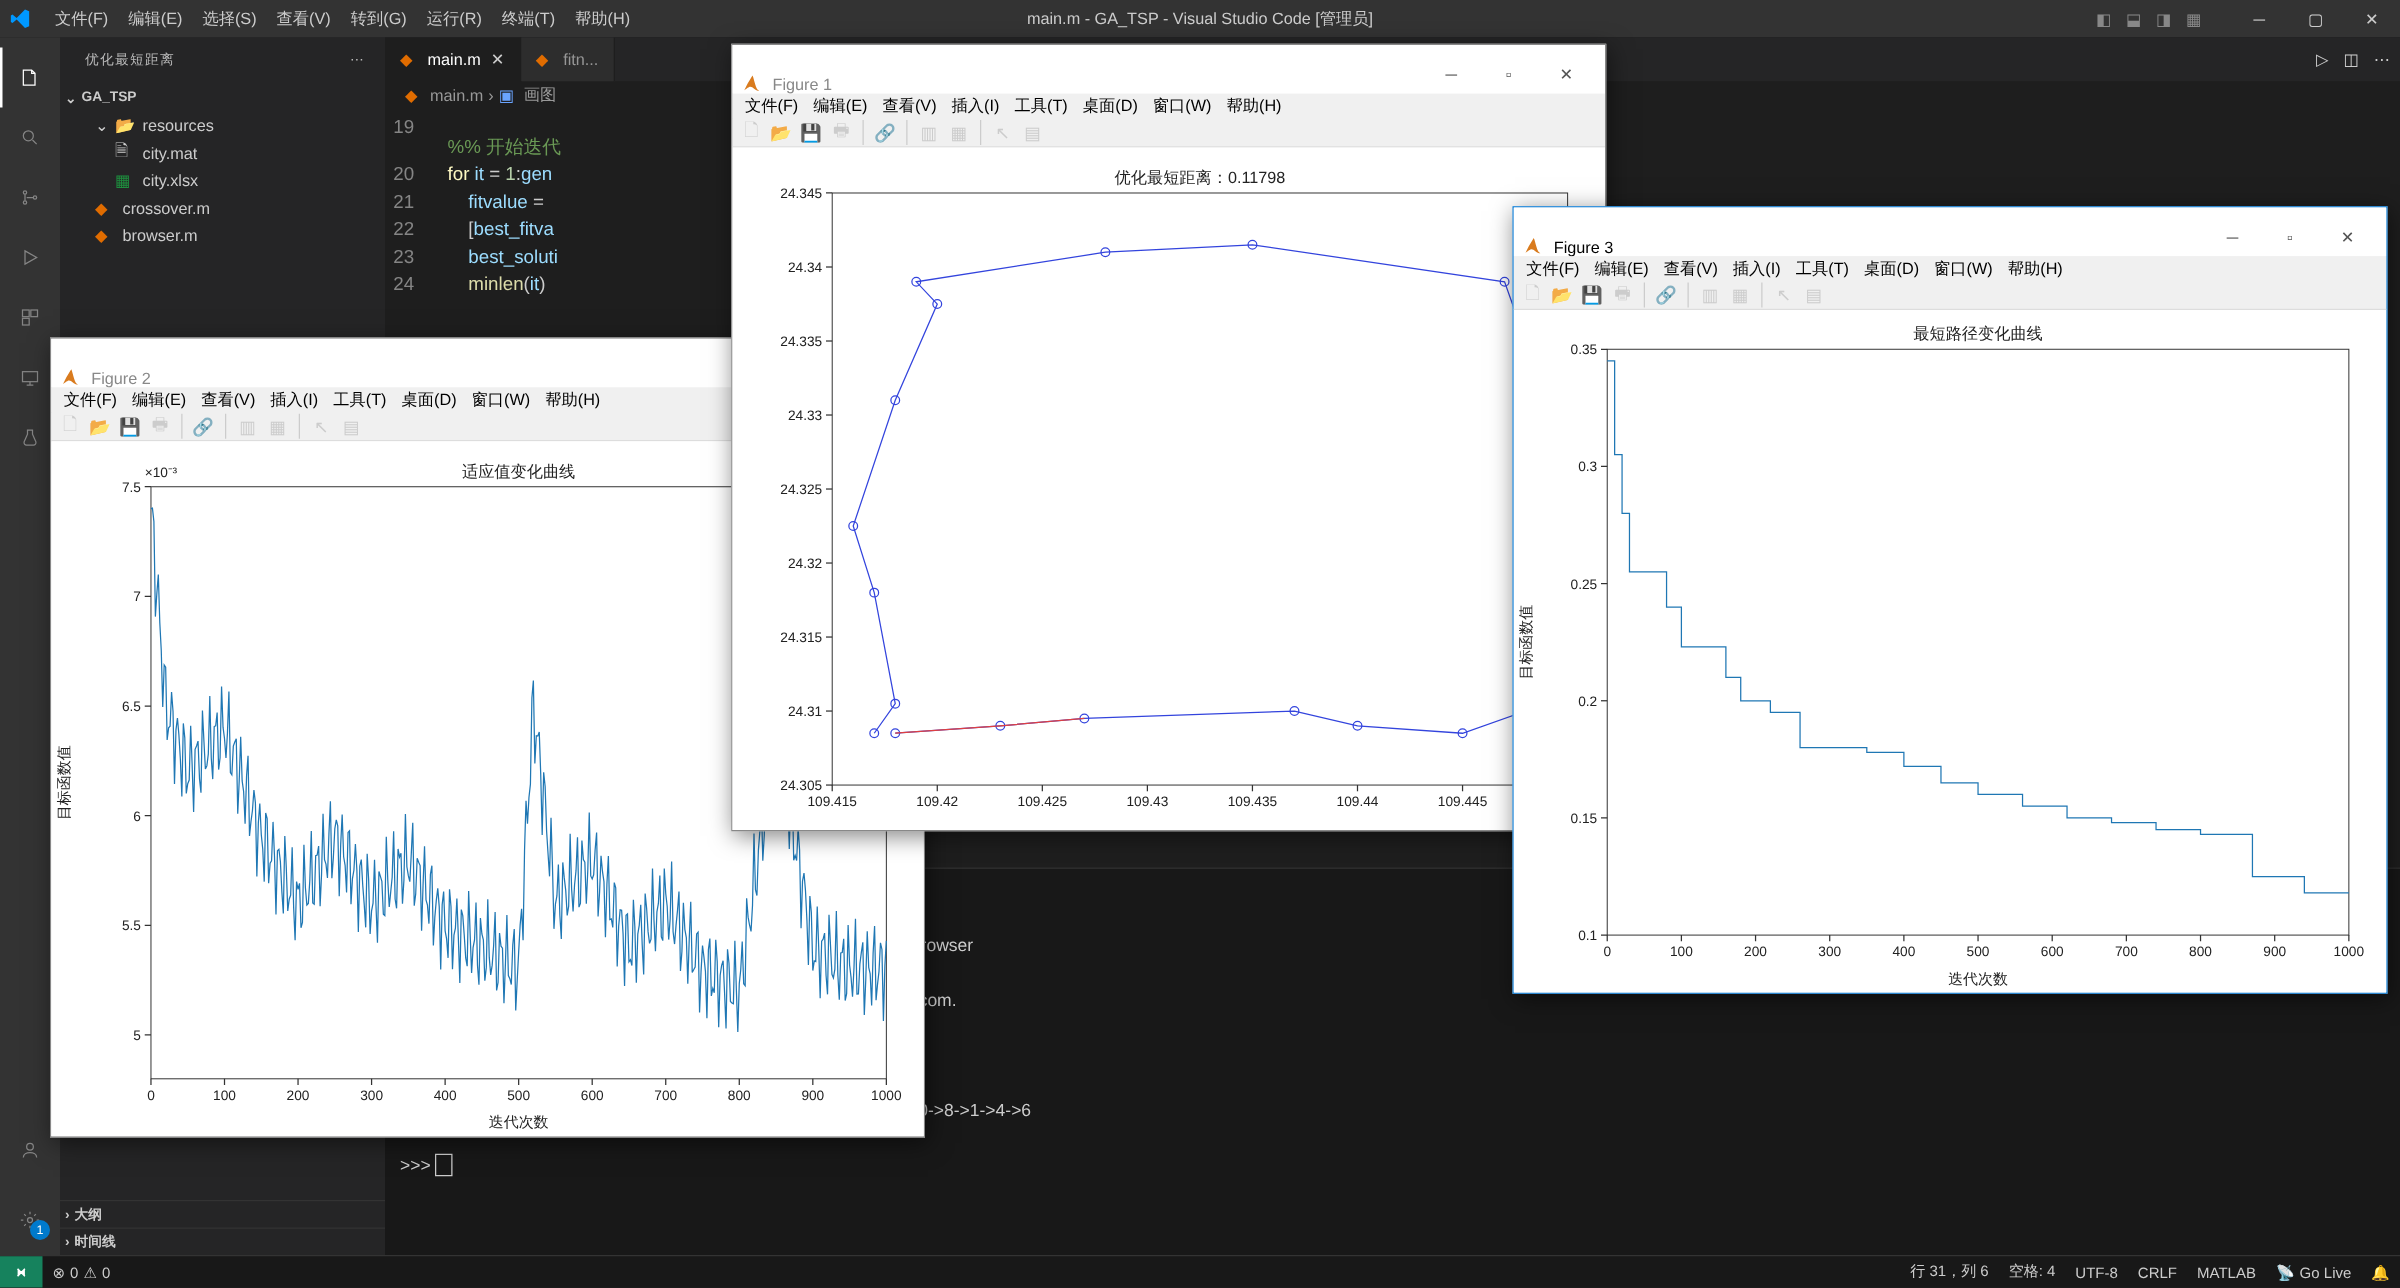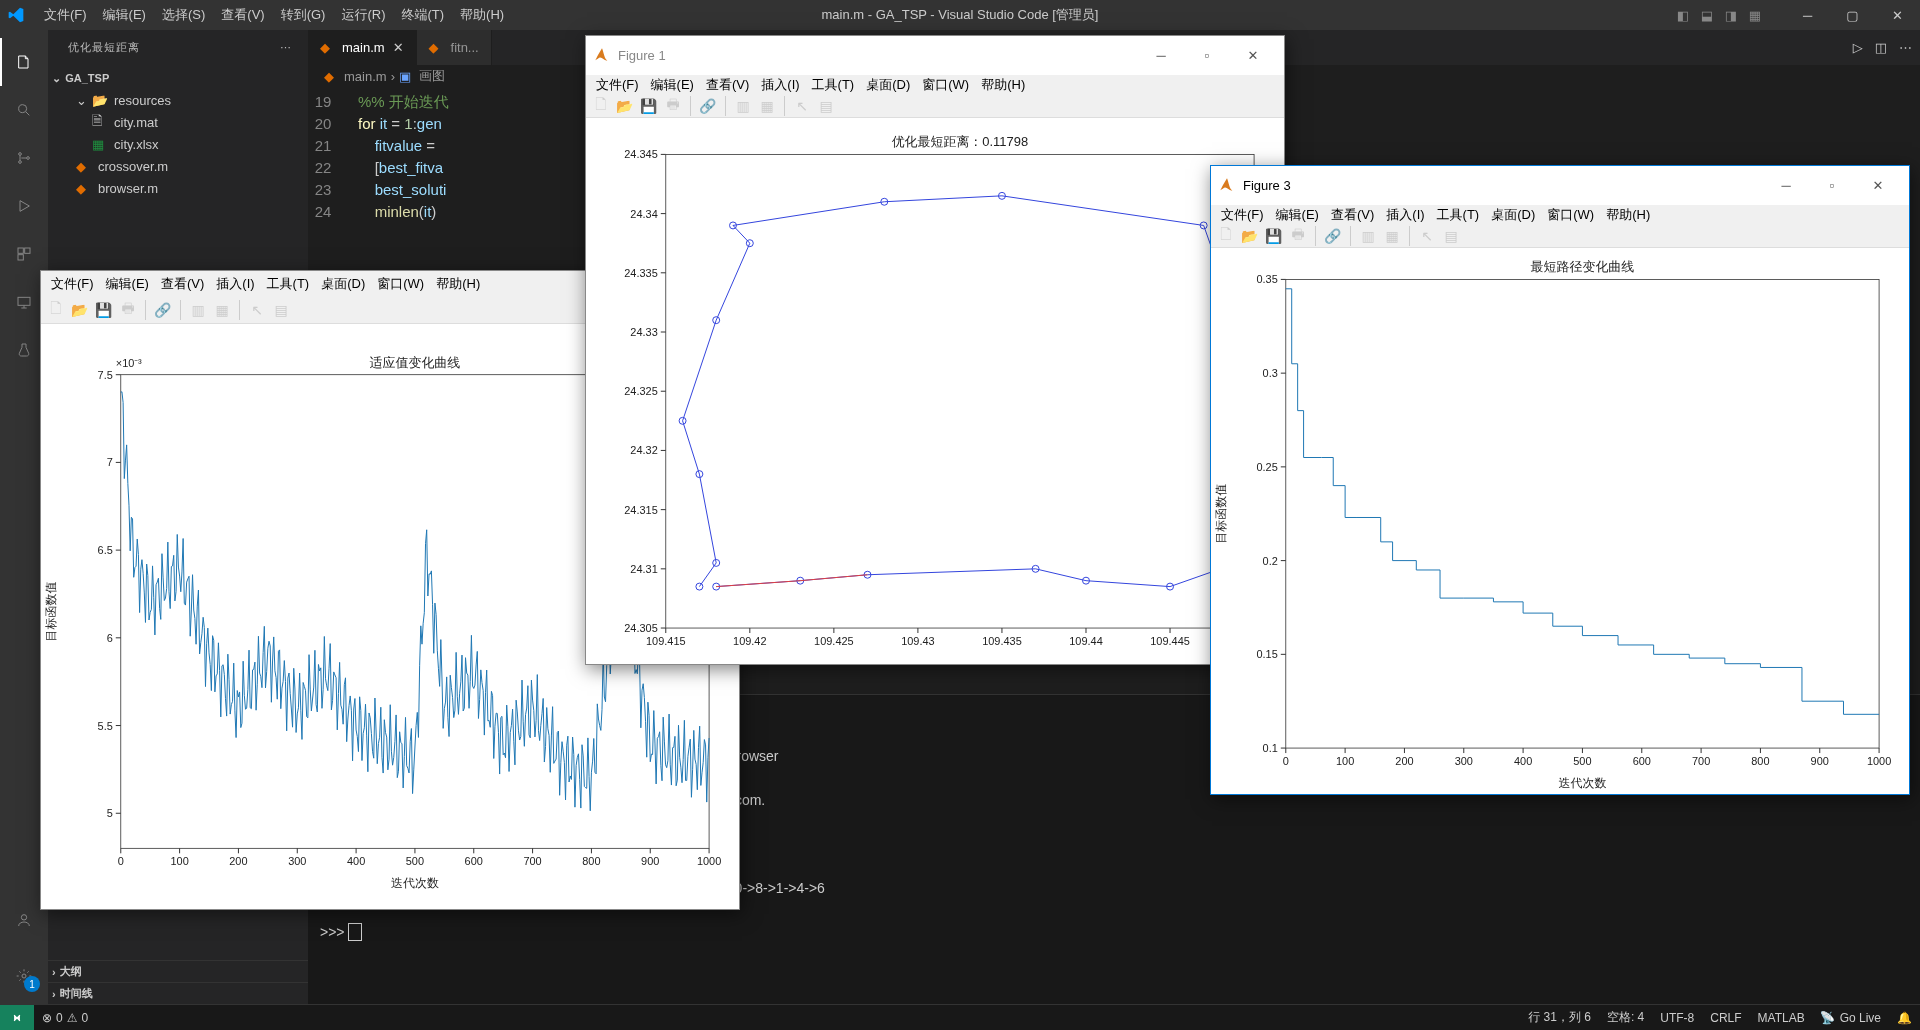"Figure 1" .figtitle { align-items: center -> flex-end }
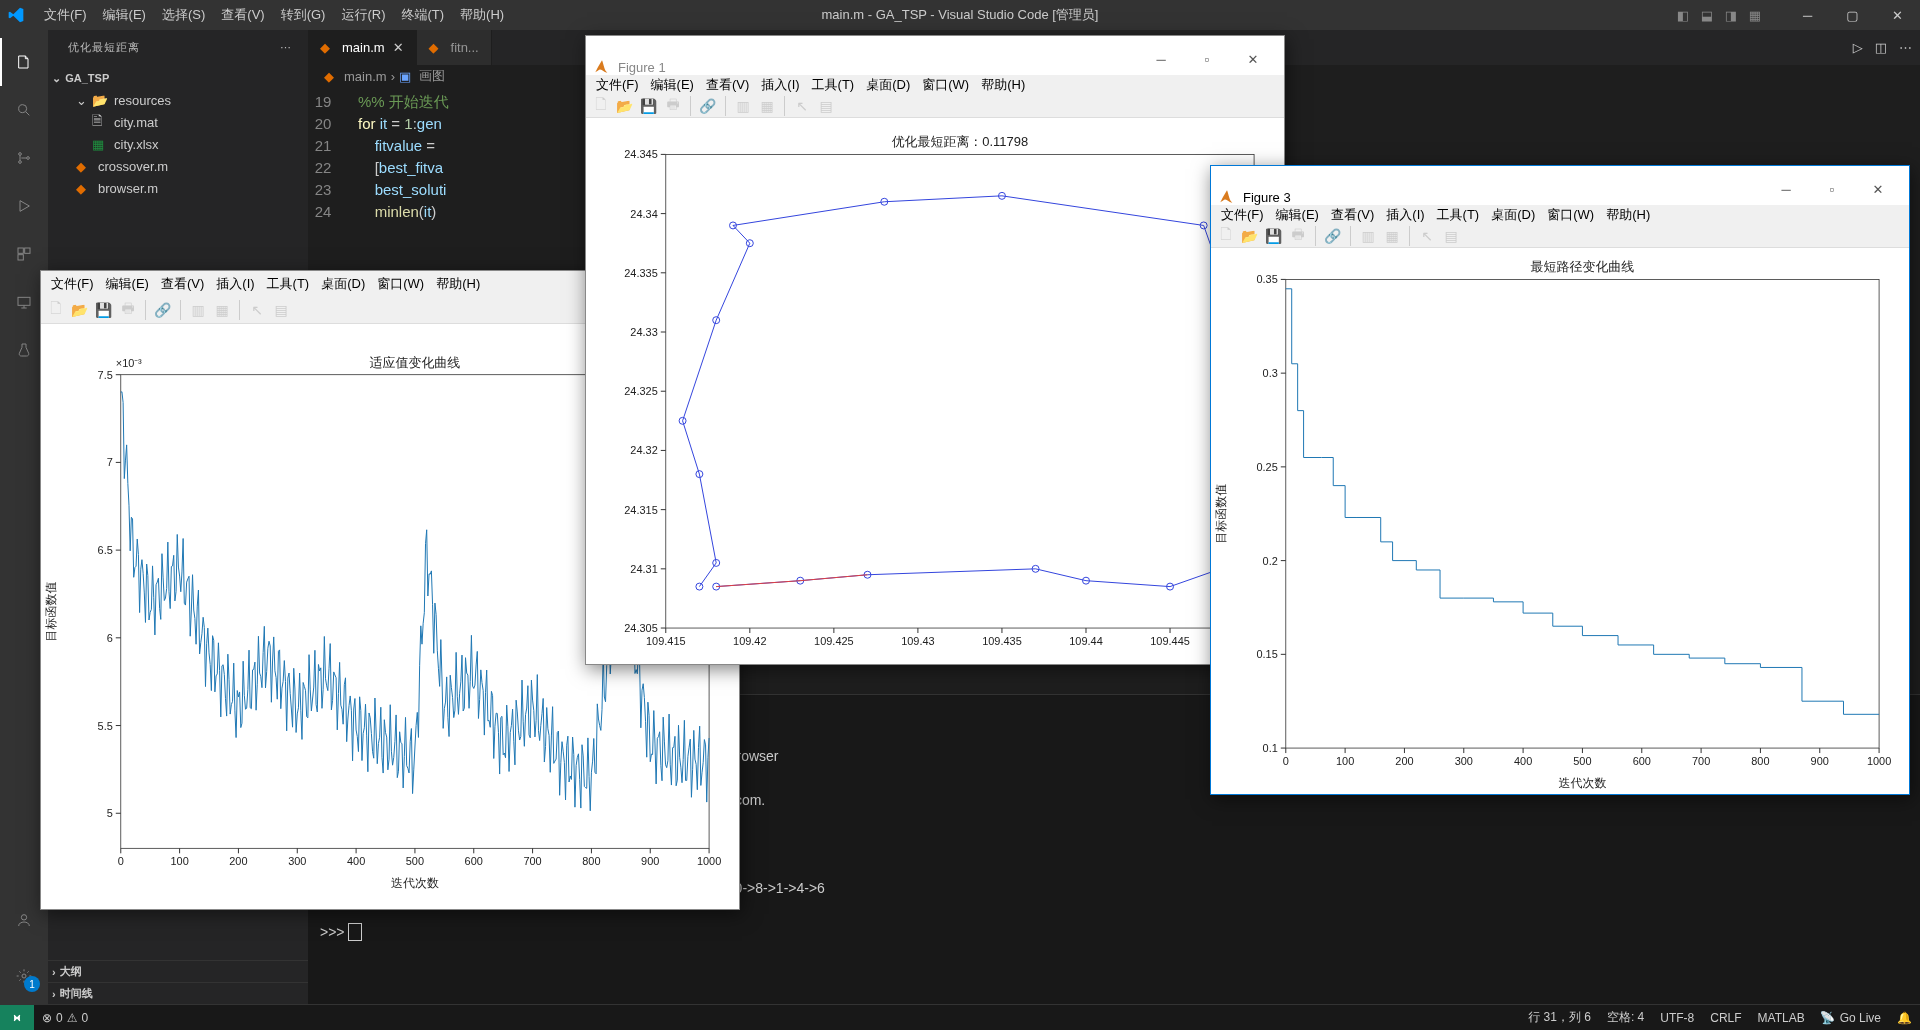"%% 开始迭代" .tok-comment { margin-top: none -> 16px }
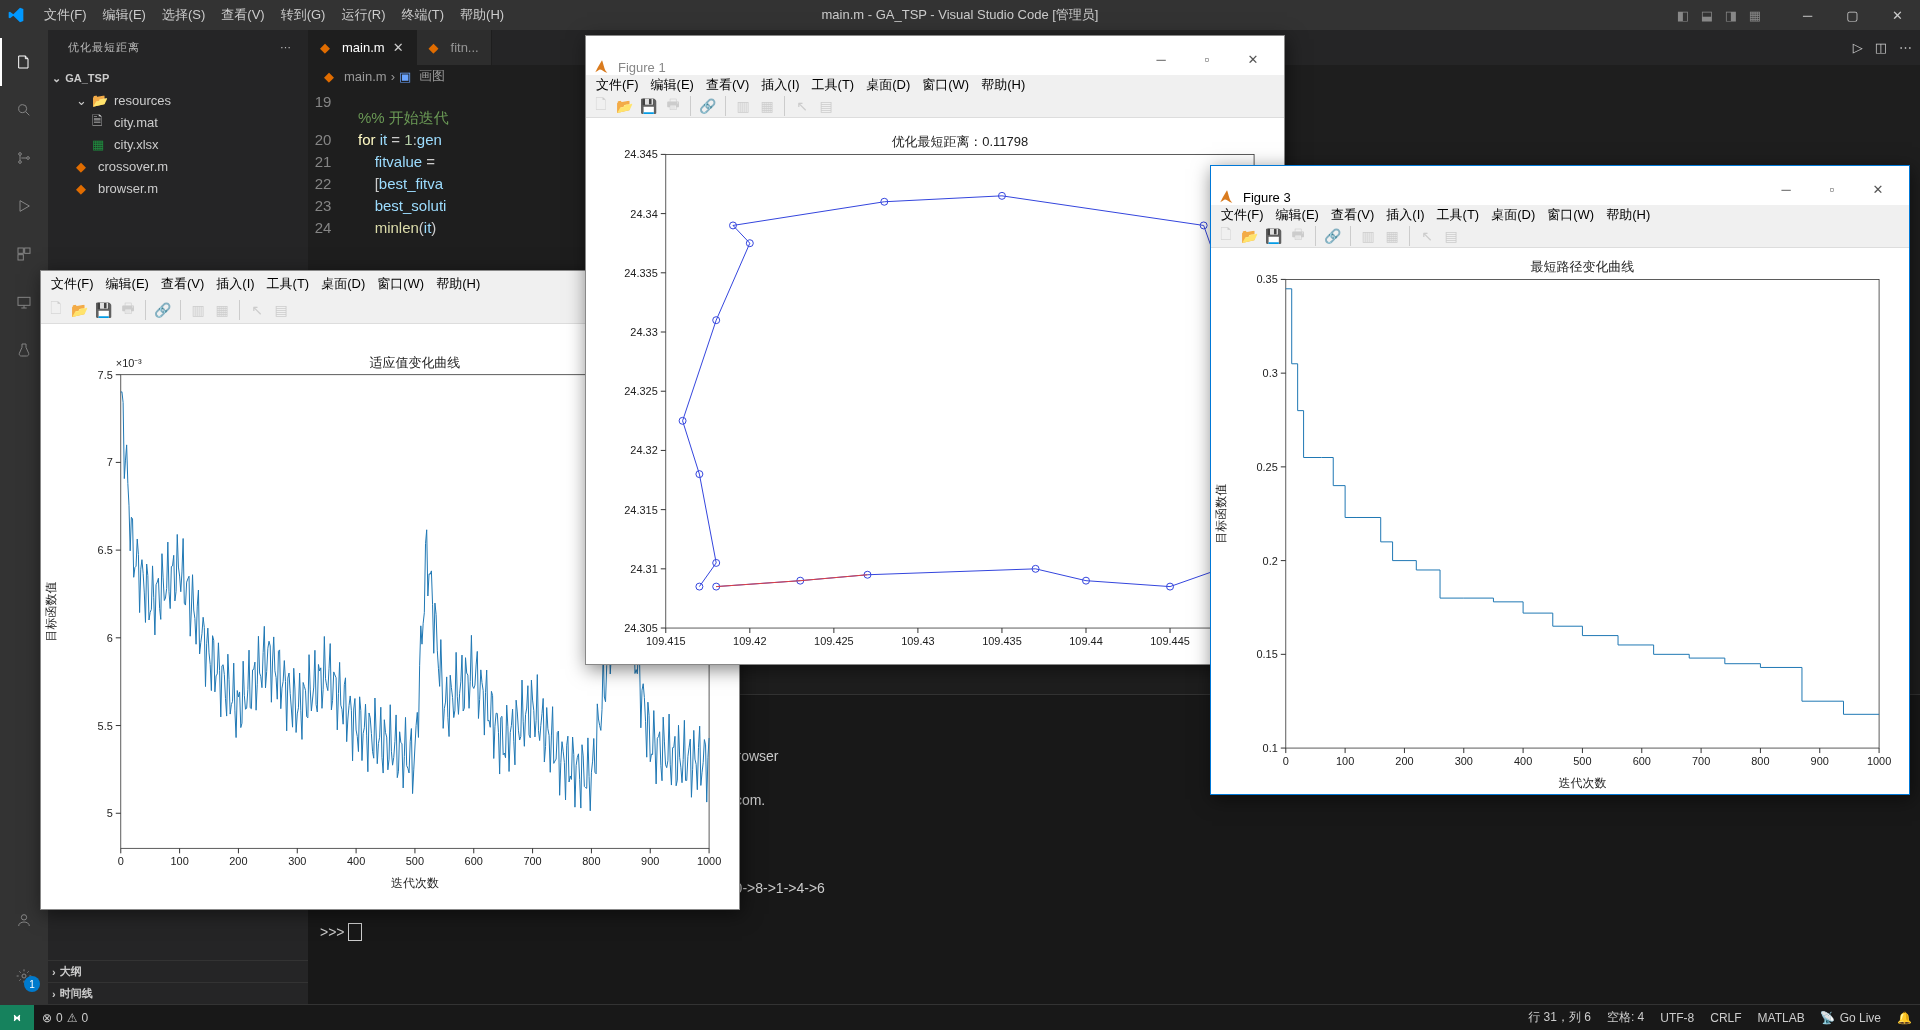"Figure 2" div.figtitle { html: none -> <div> <svg> <path></path> </svg> <span>Figure 2</span> <div> <span>─</span> <span>▫</span> <span>✕</span> </div> </div> }
